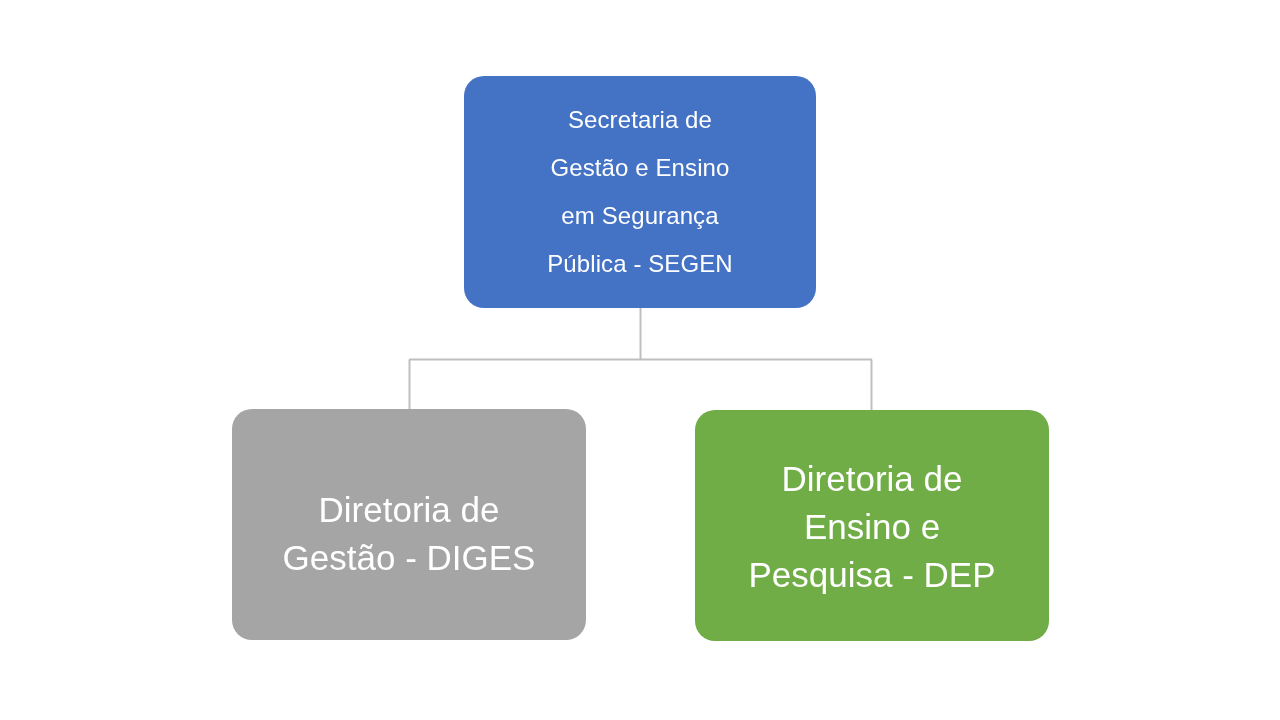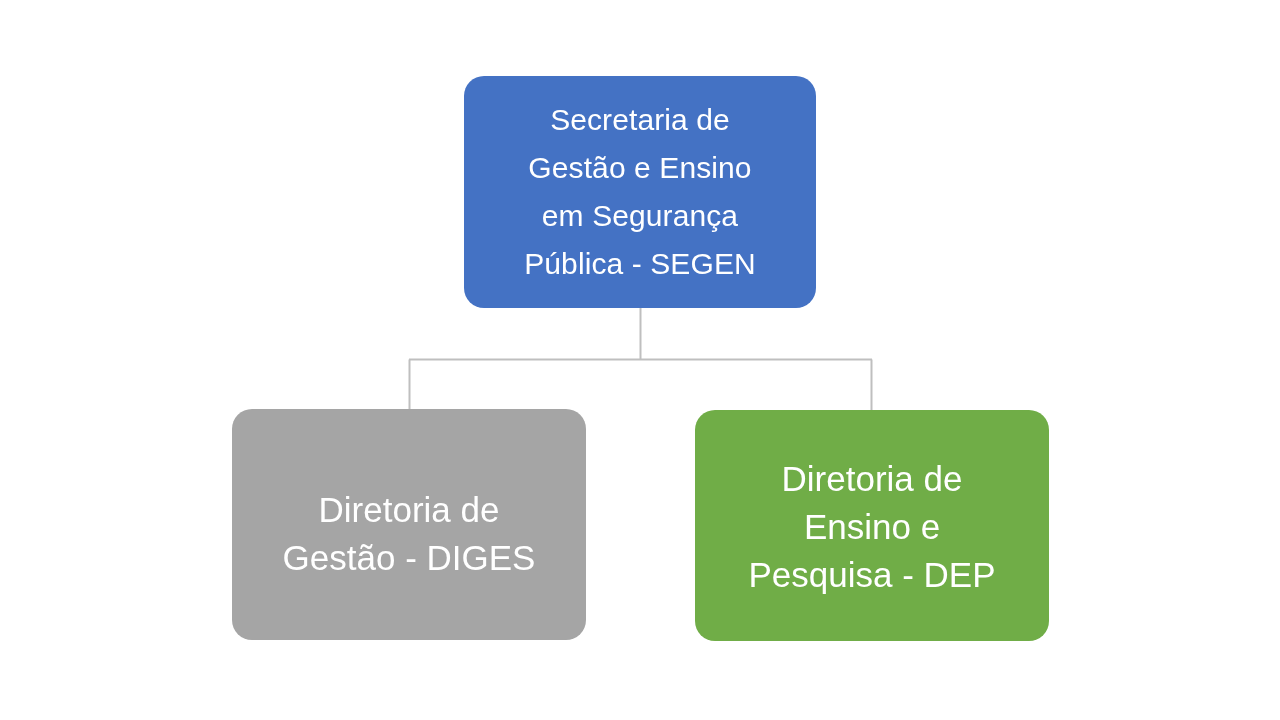"Secretaria de" #node-root .node-label { font-size: 30px -> 24px }
